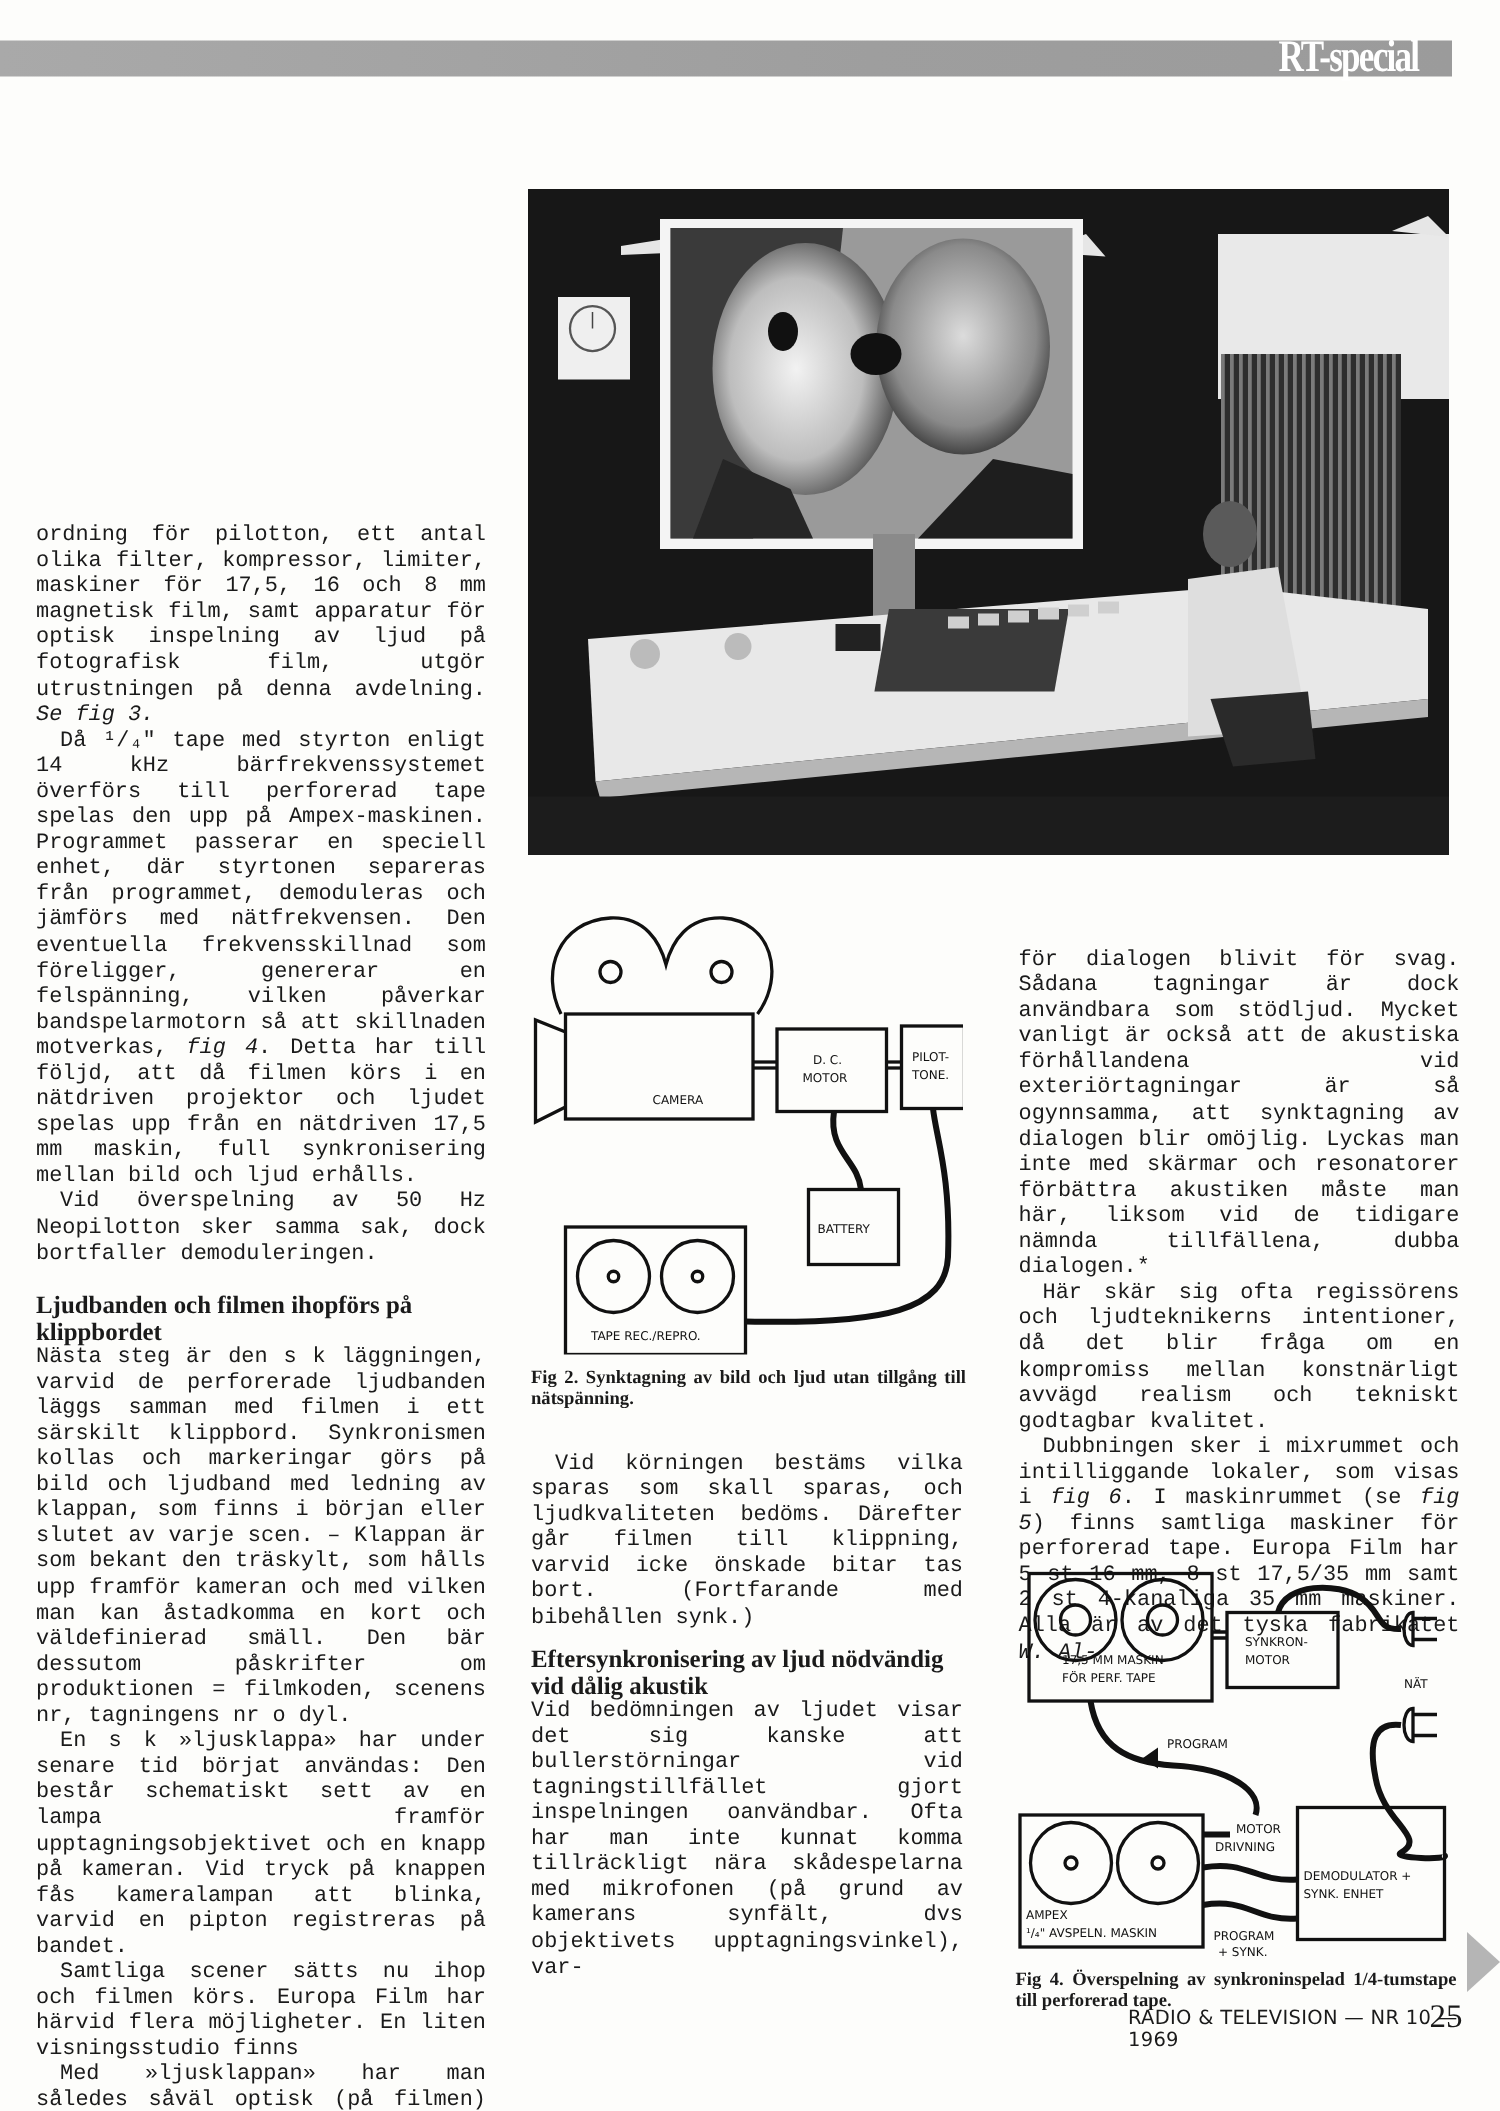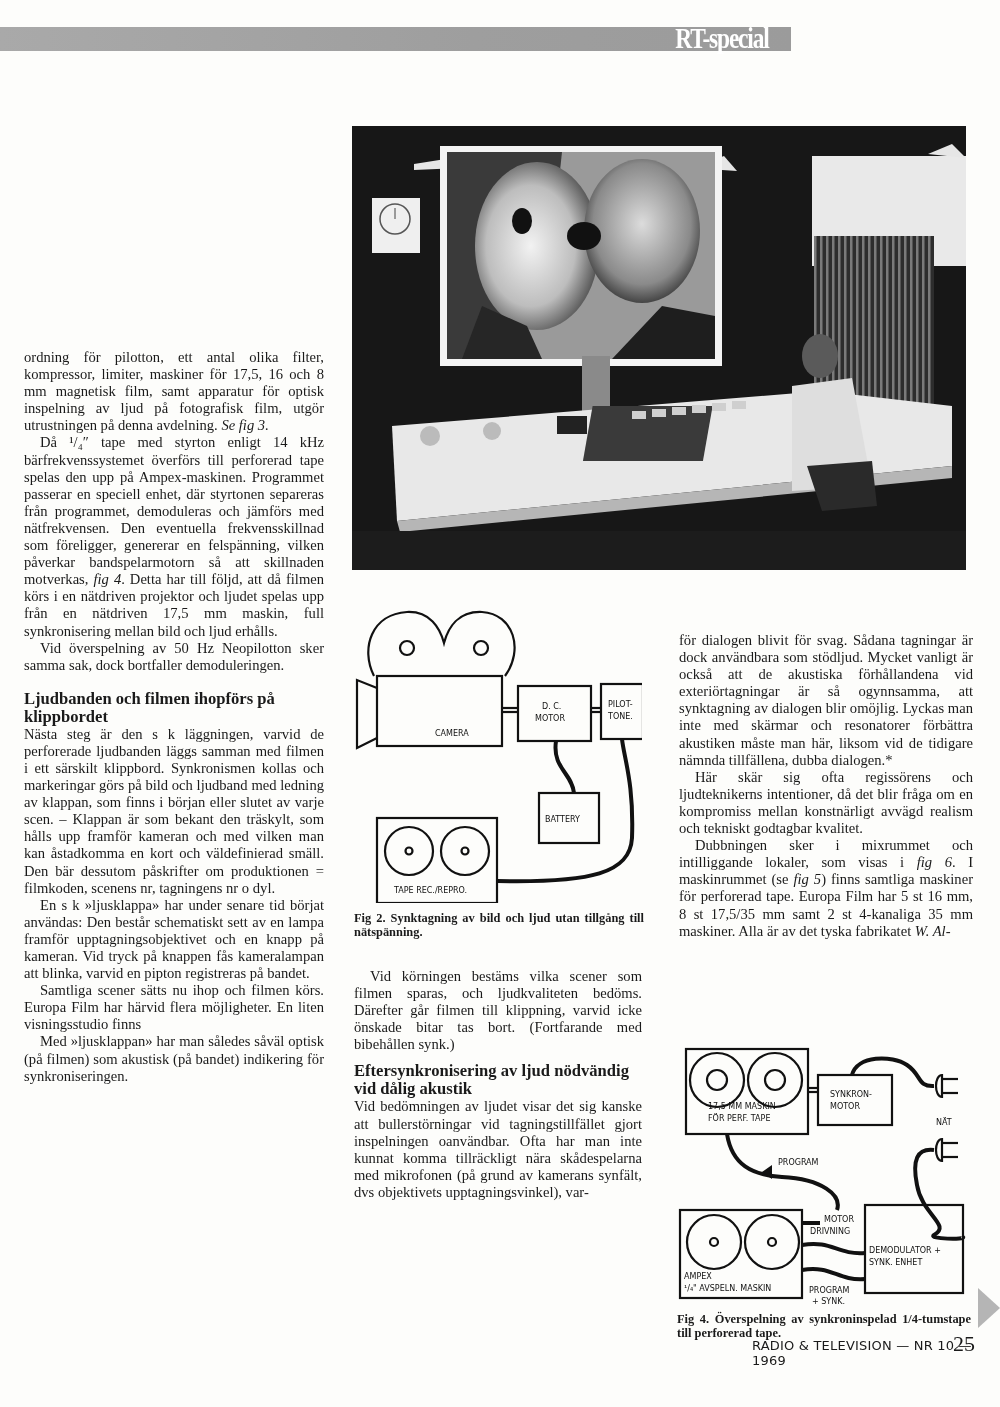"RT-special" .banner { width: 791px -> 968px }
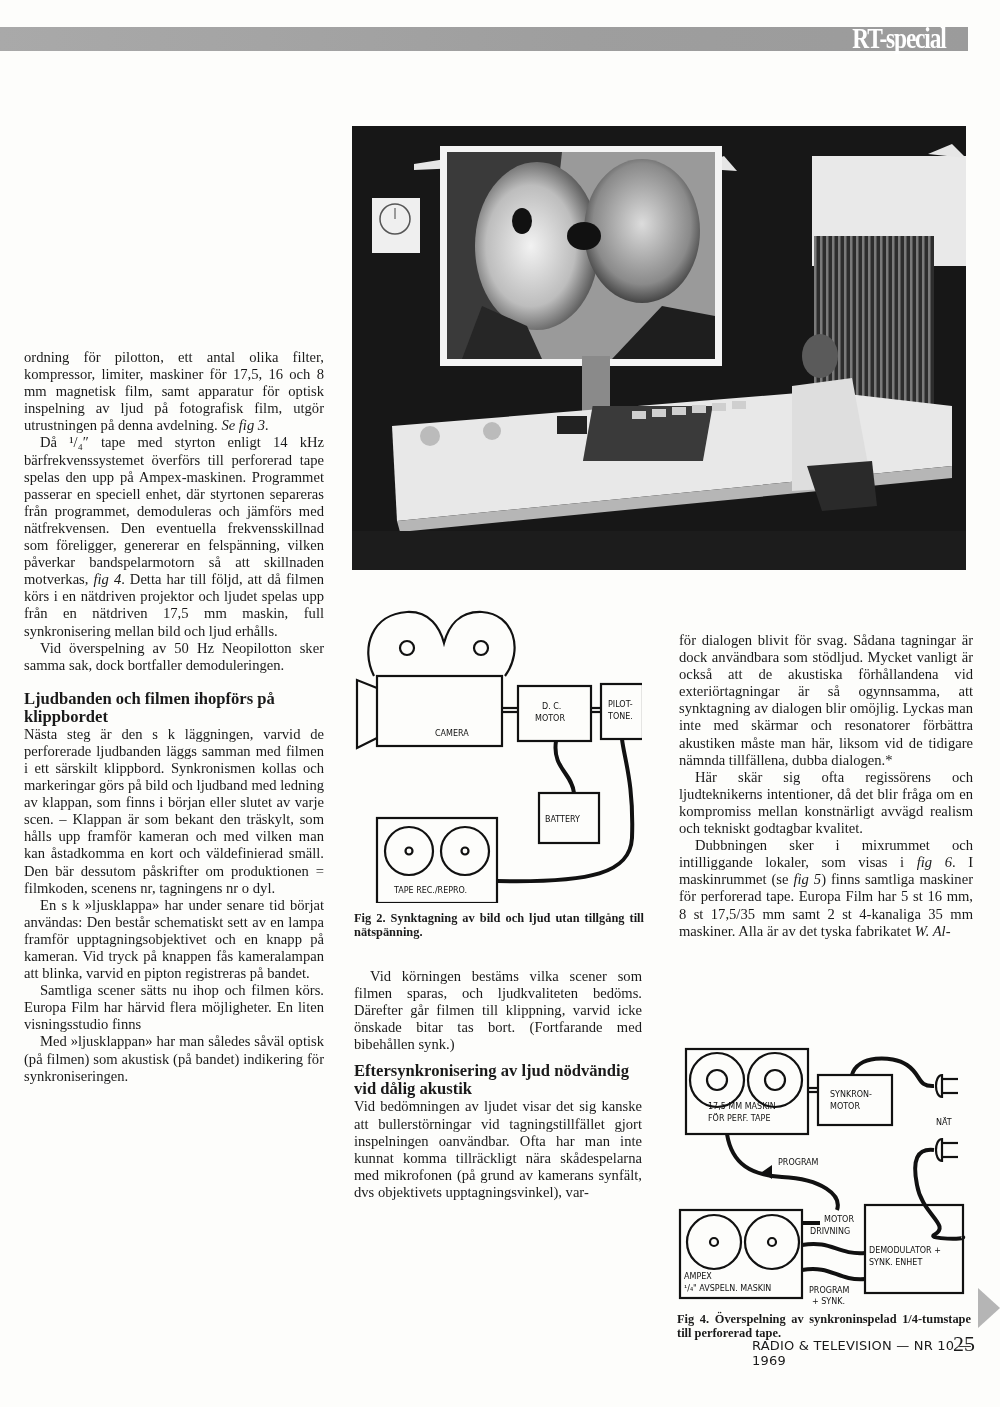"ordning för pilotton, ett antal" .col p { font-family: none -> Liberation Mono, monospace }
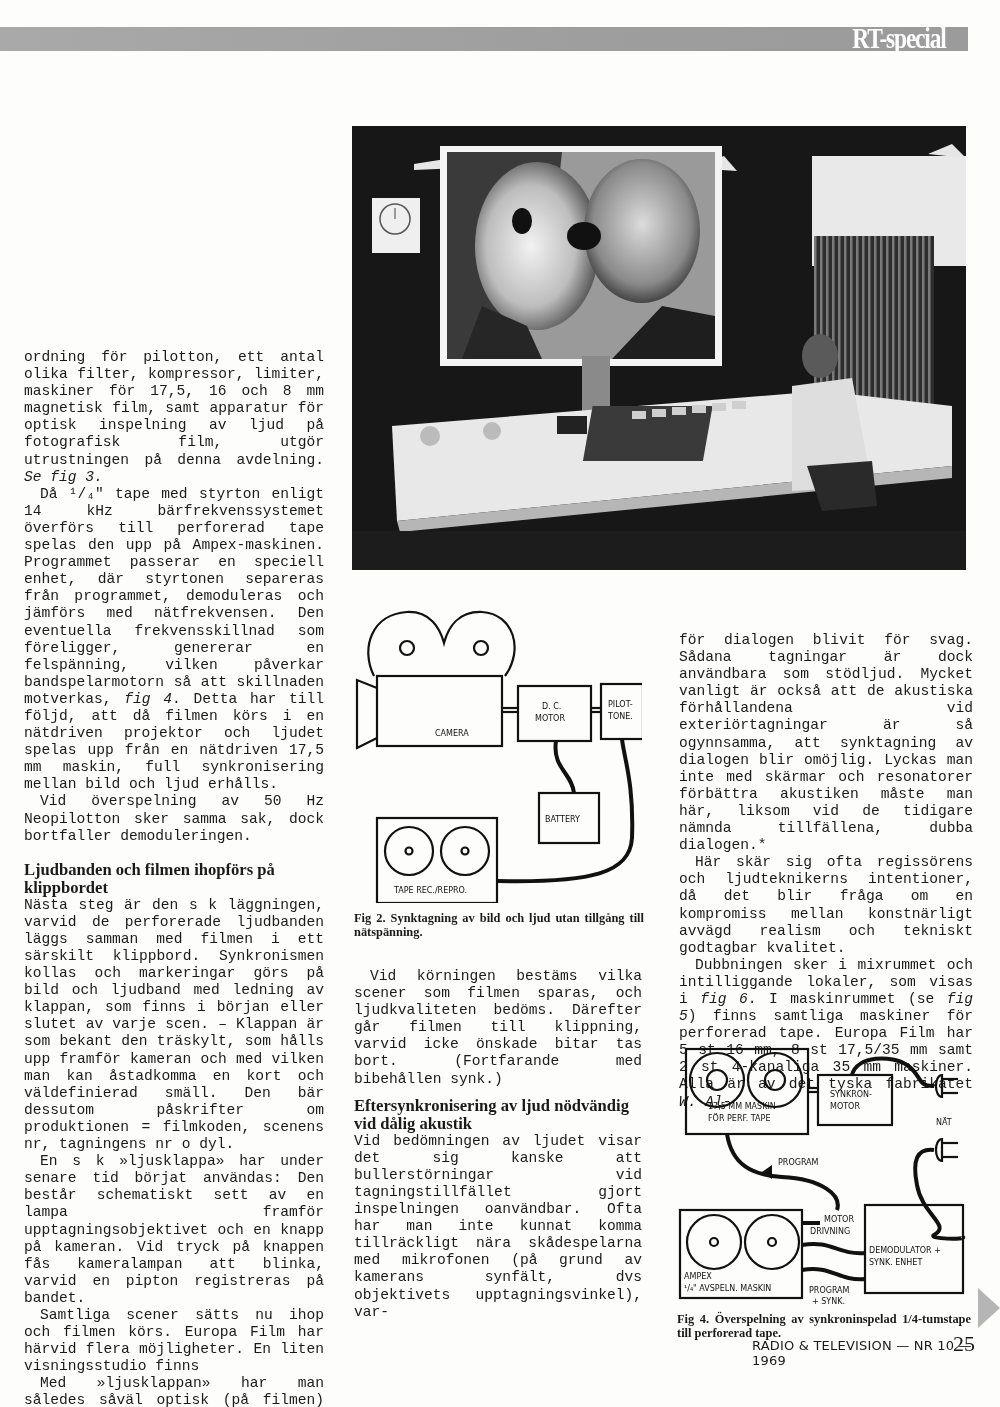"Vid körningen bestäms vilka scener" p { text: scener som filmen -> sparas som skall }
